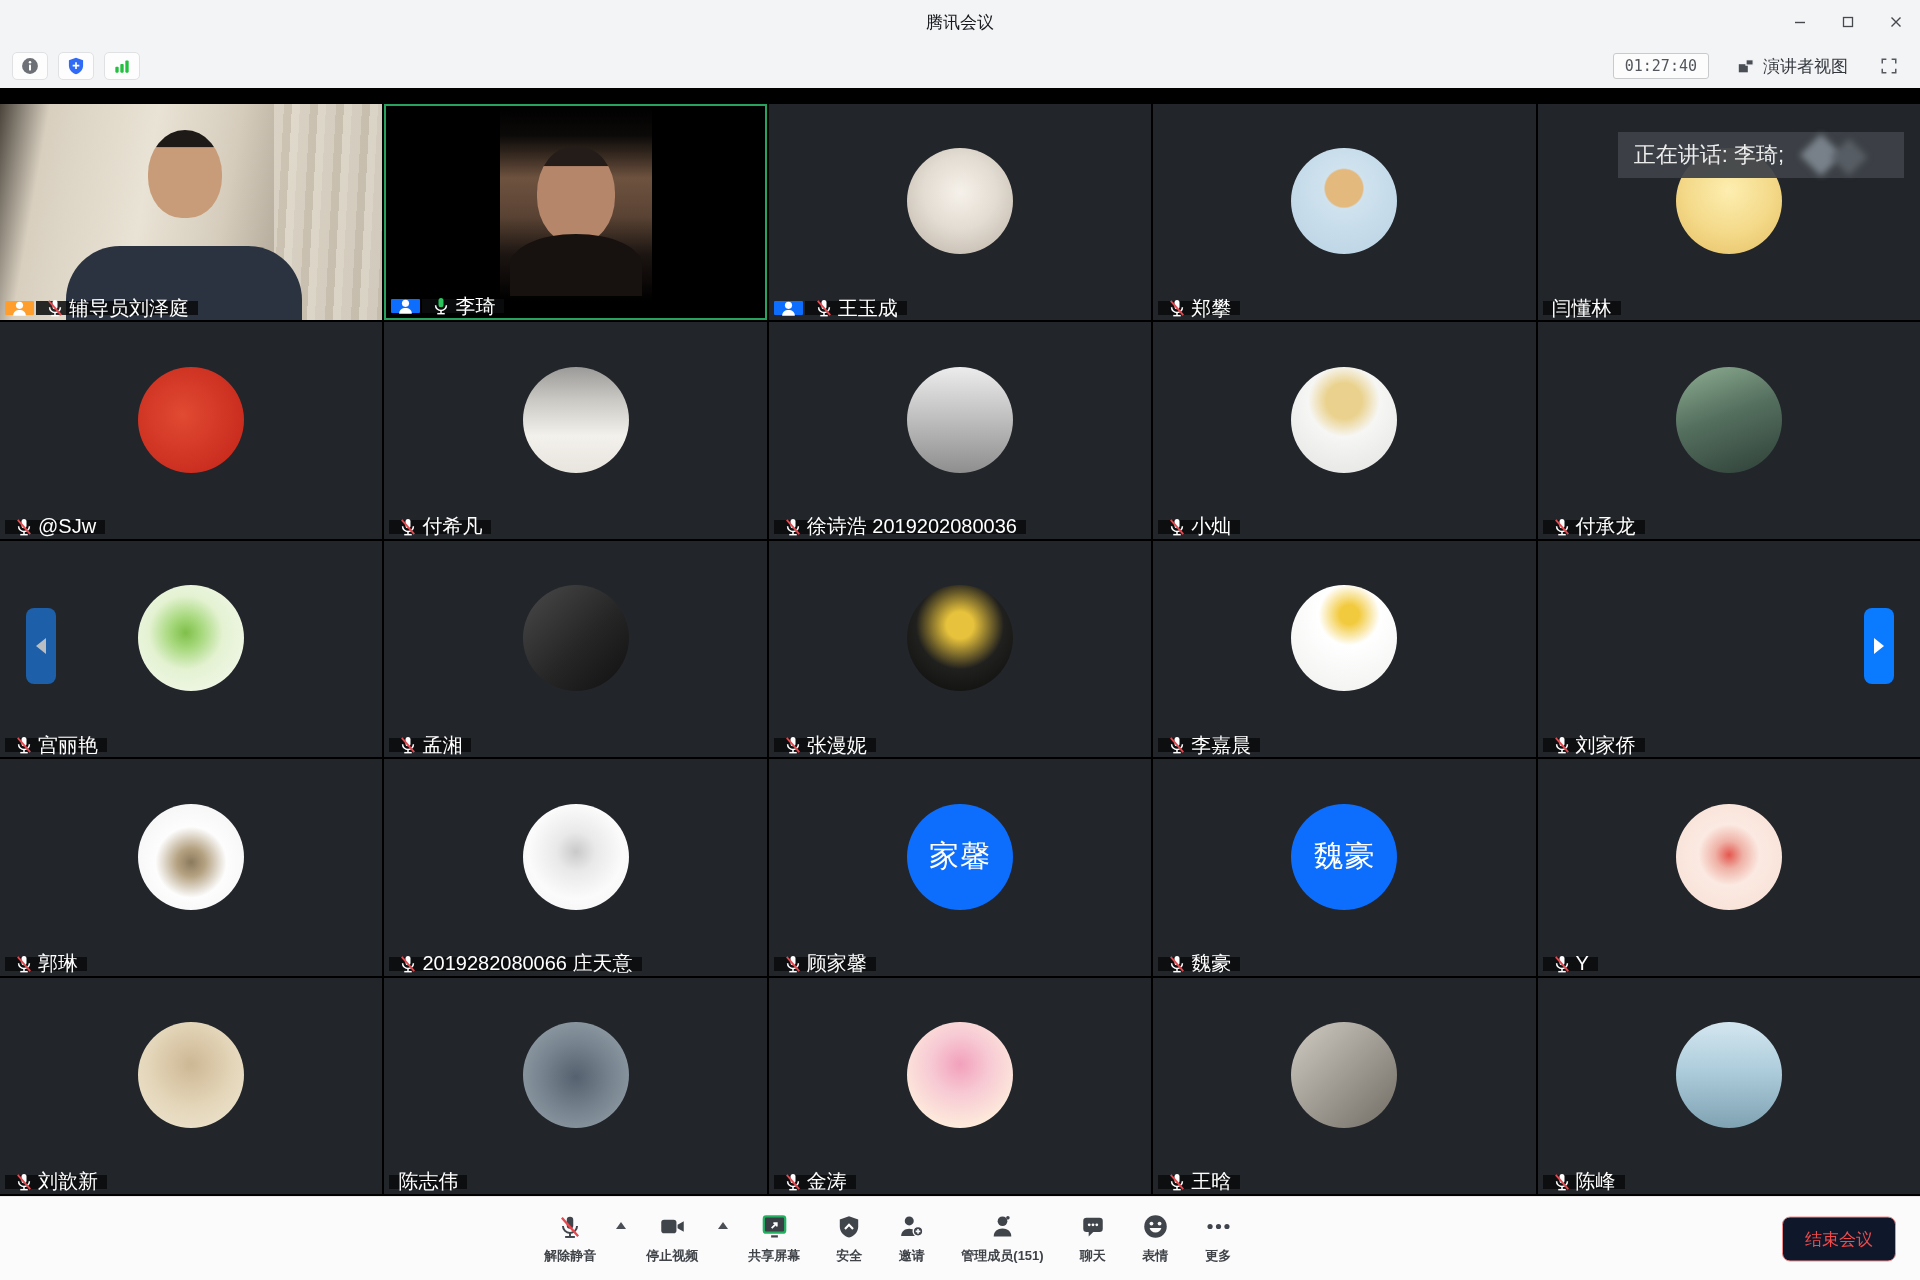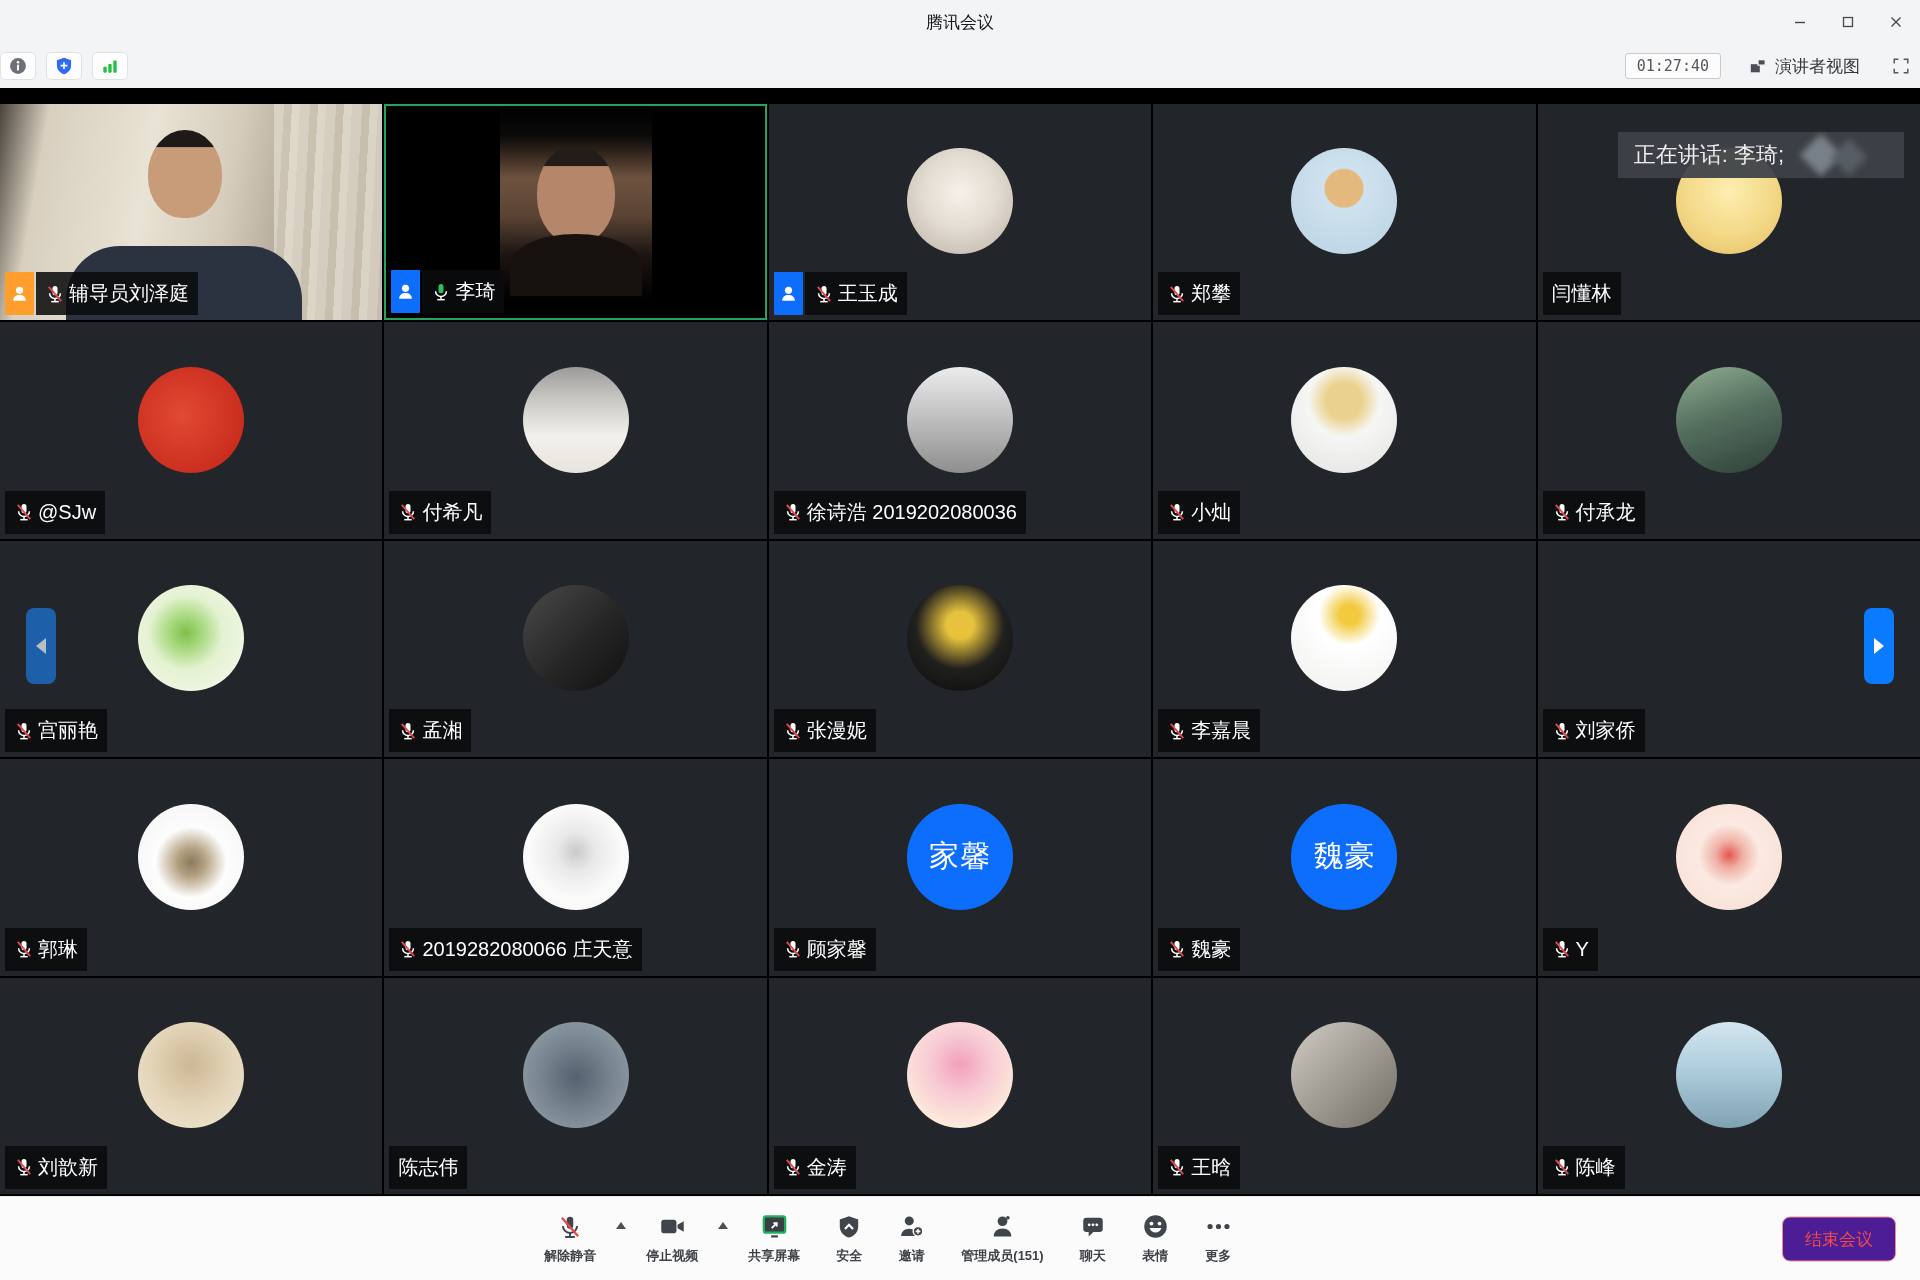"01:27:40" .topbar { padding: 0 0 -> 0 12px }
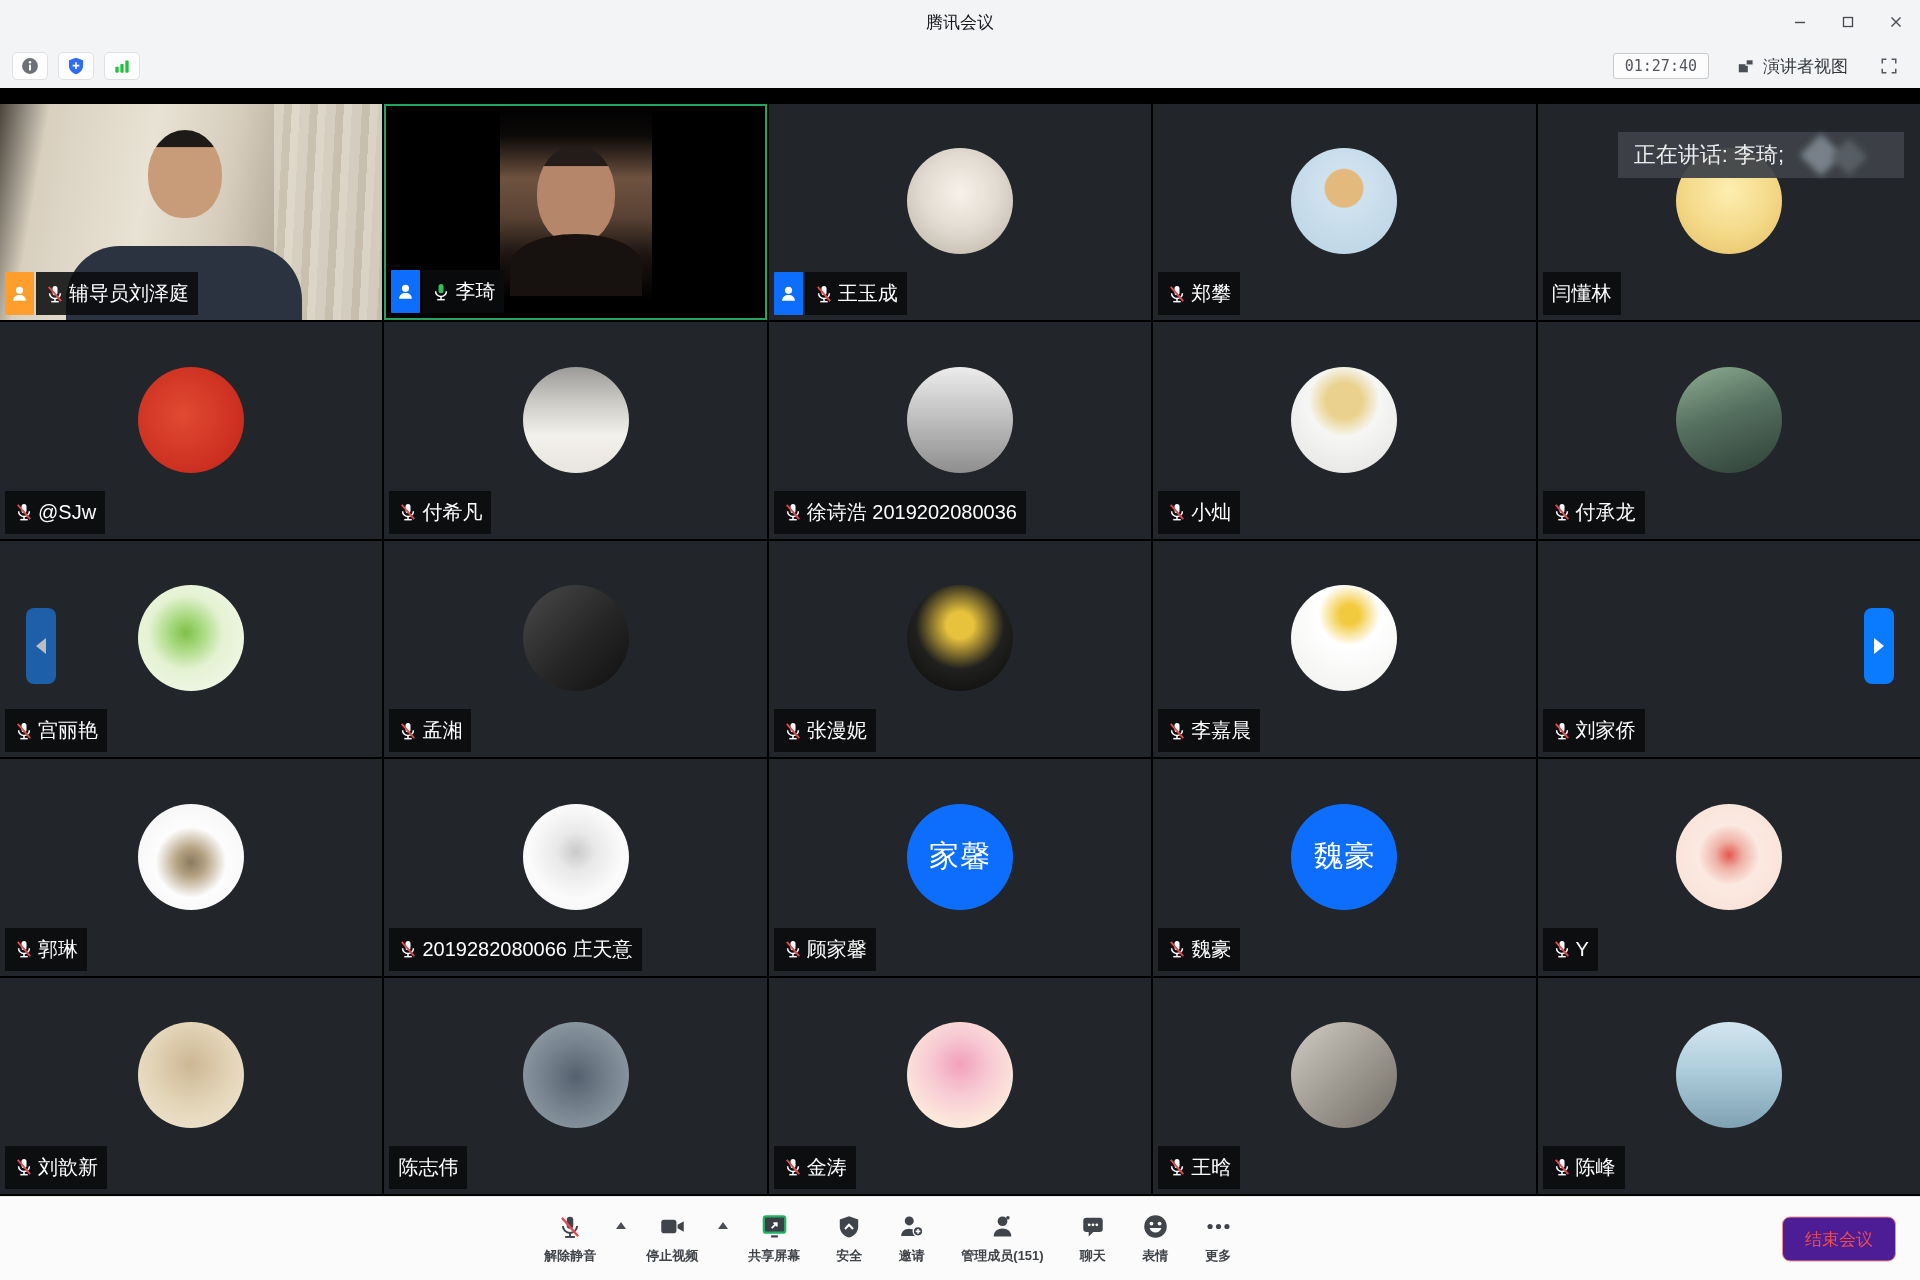"辅导员刘泽庭" .nameplate { height: 43px -> 14px }
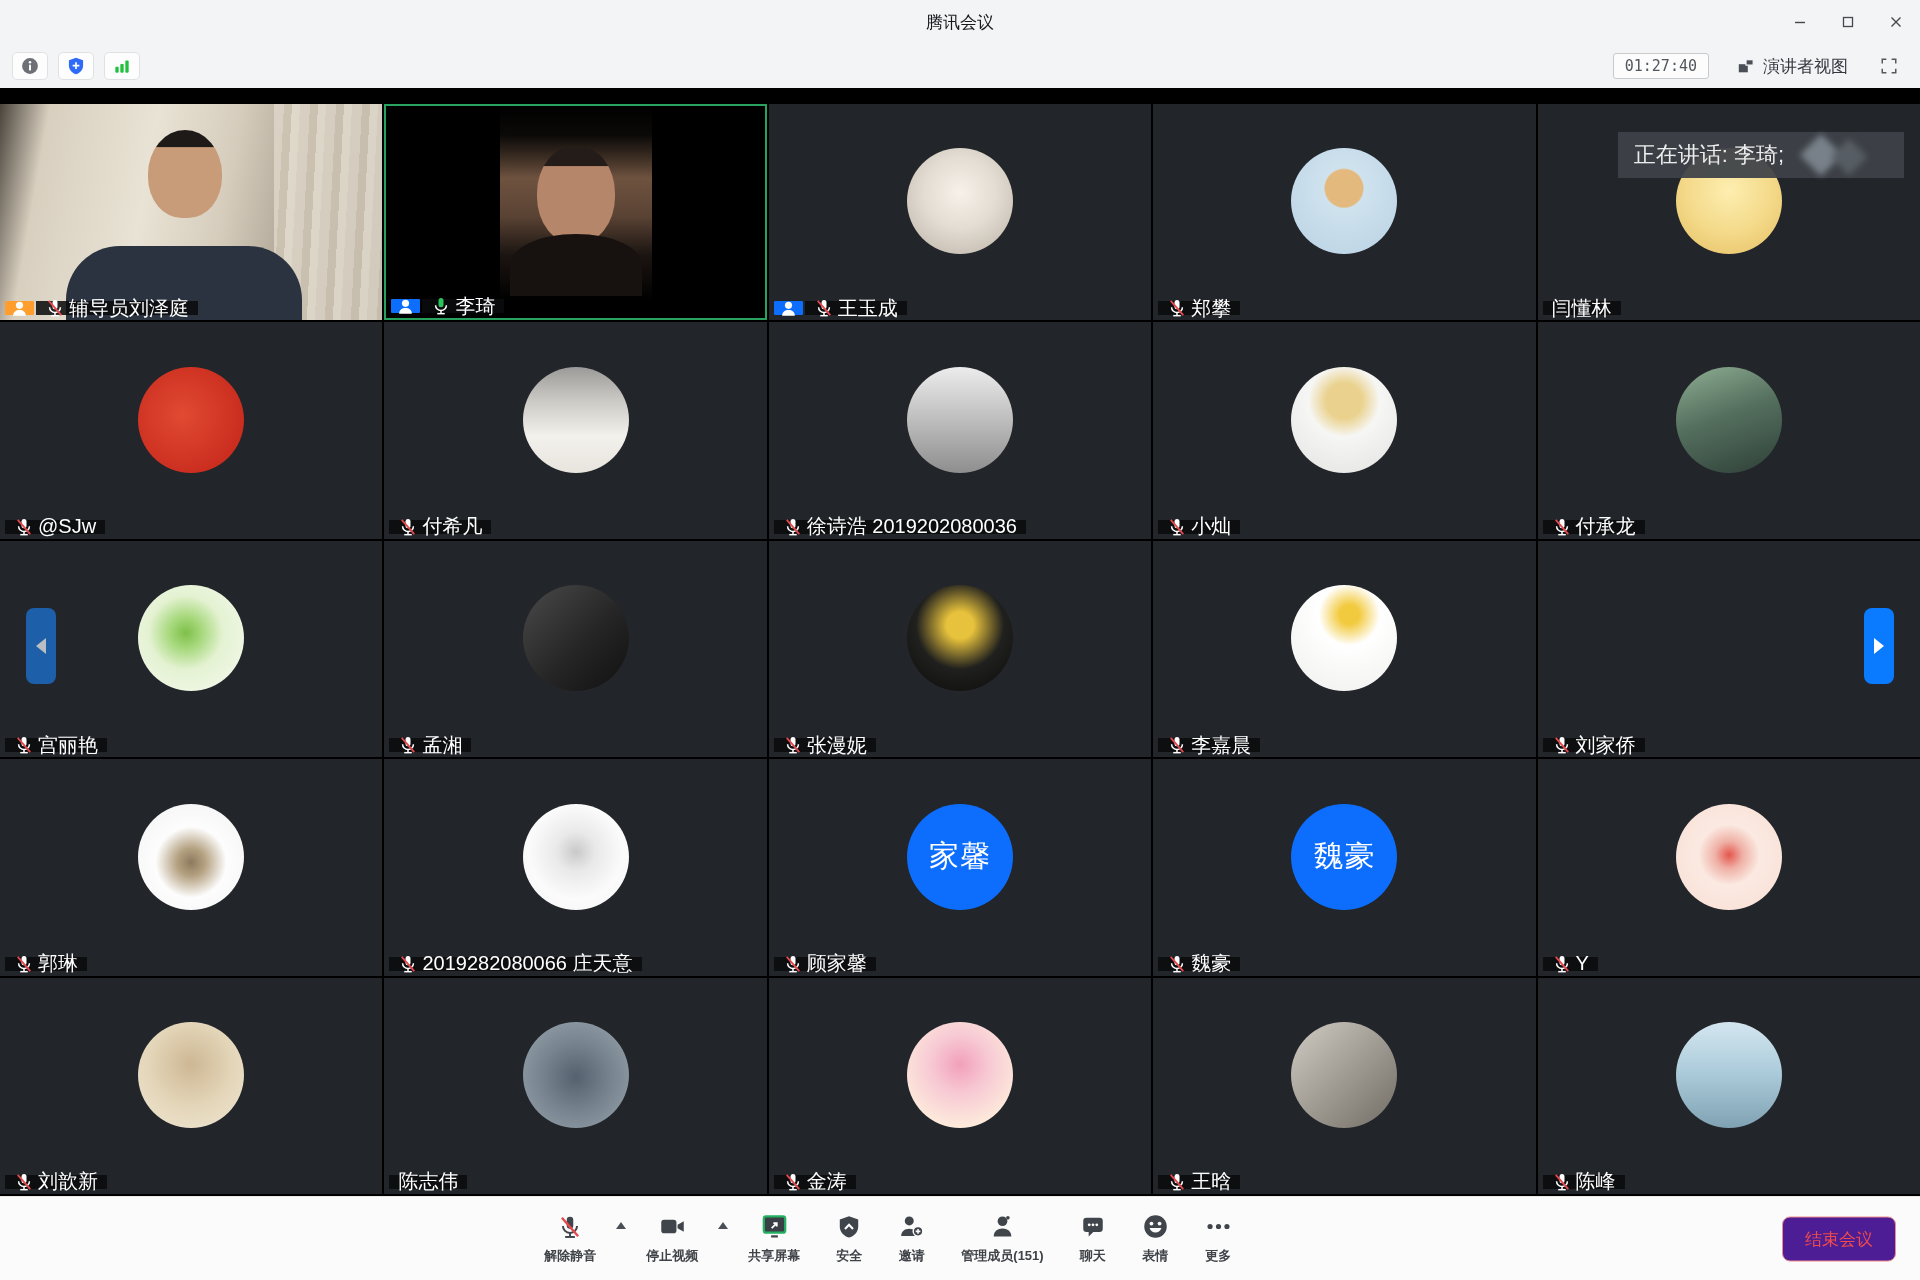"结束会议" .end-btn { background: #4c1d95 -> #0f172a }
